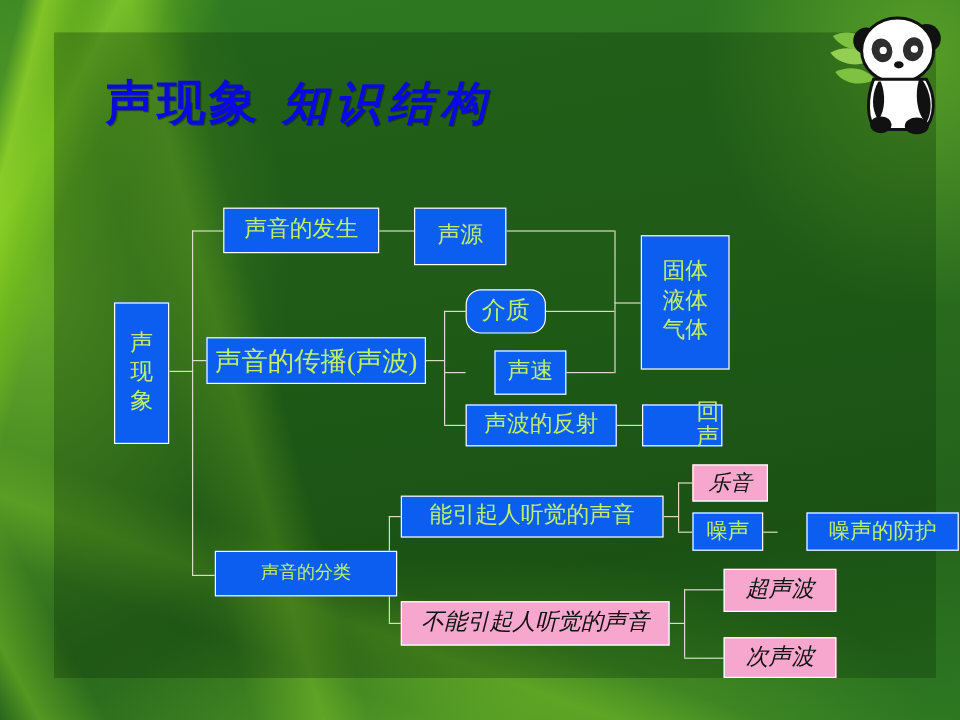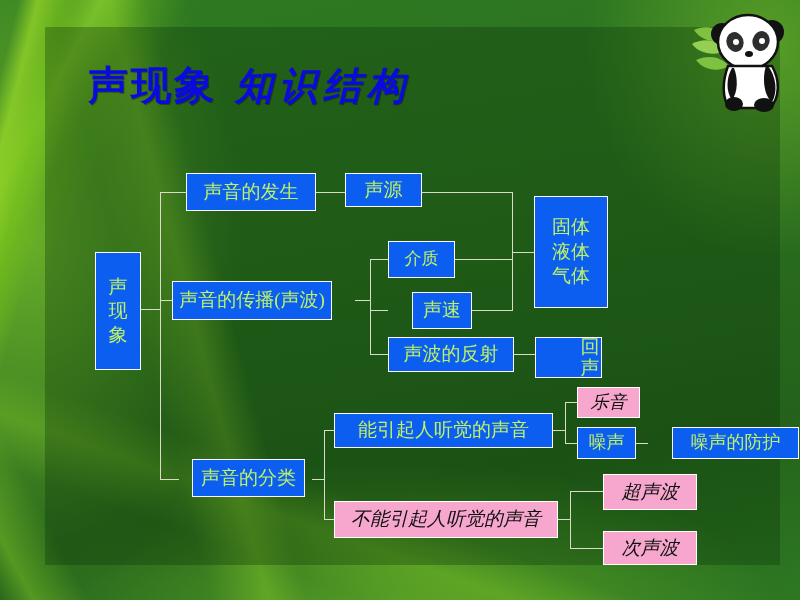"声源" div.node { height: 34px -> 48px }
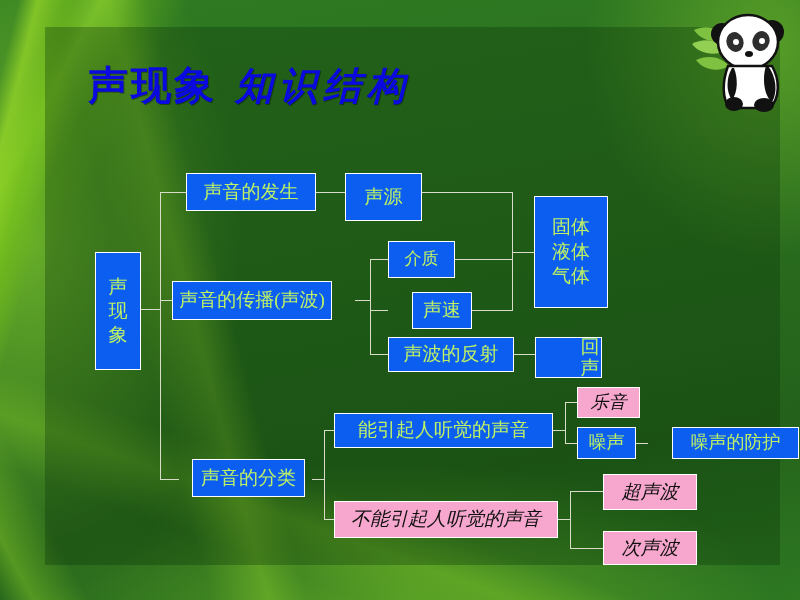"介质" div.node { border-radius: none -> 13px; font-size: 17px -> 20px }
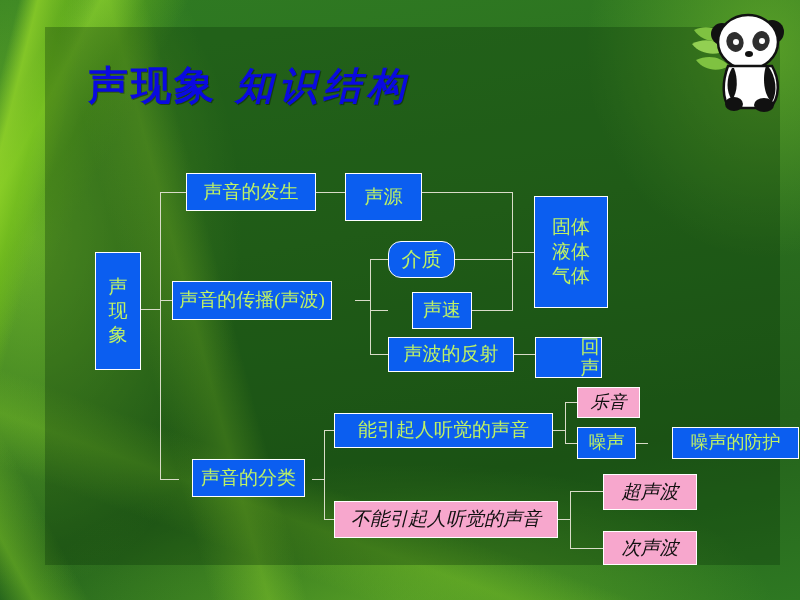"声音的传播(声波)" div.node { font-size: 19px -> 22px; width: 160px -> 183px }
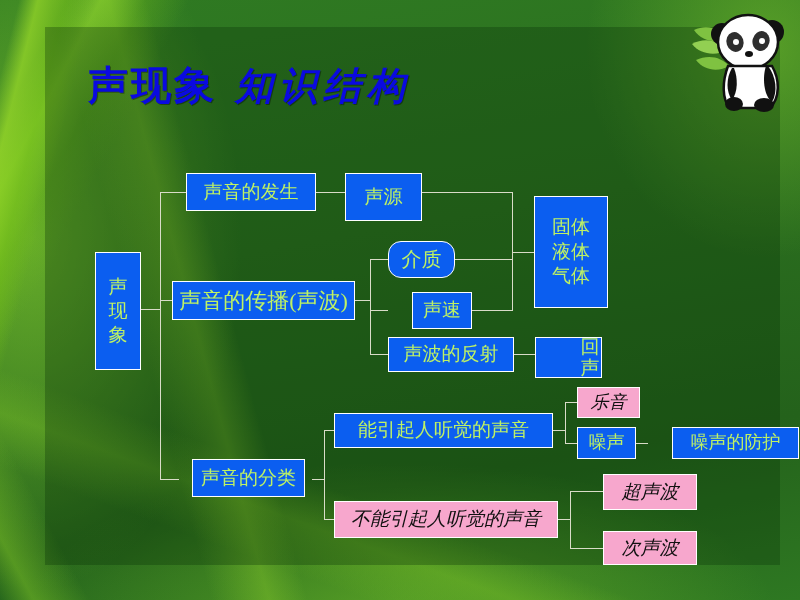"回声" div.node { height: 41px -> 35px }
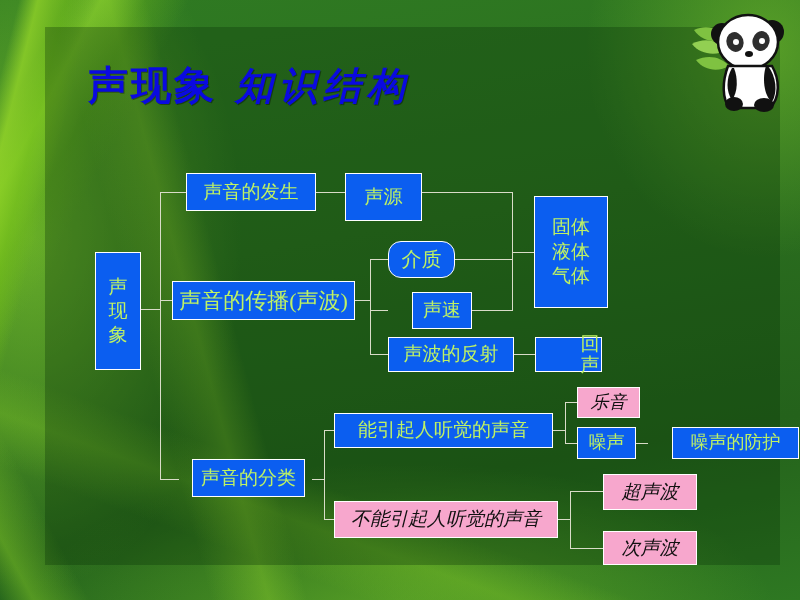"声音的分类" div.node { font-size: 19px -> 15px; margin-left: 13px -> none; width: 113px -> 152px }
